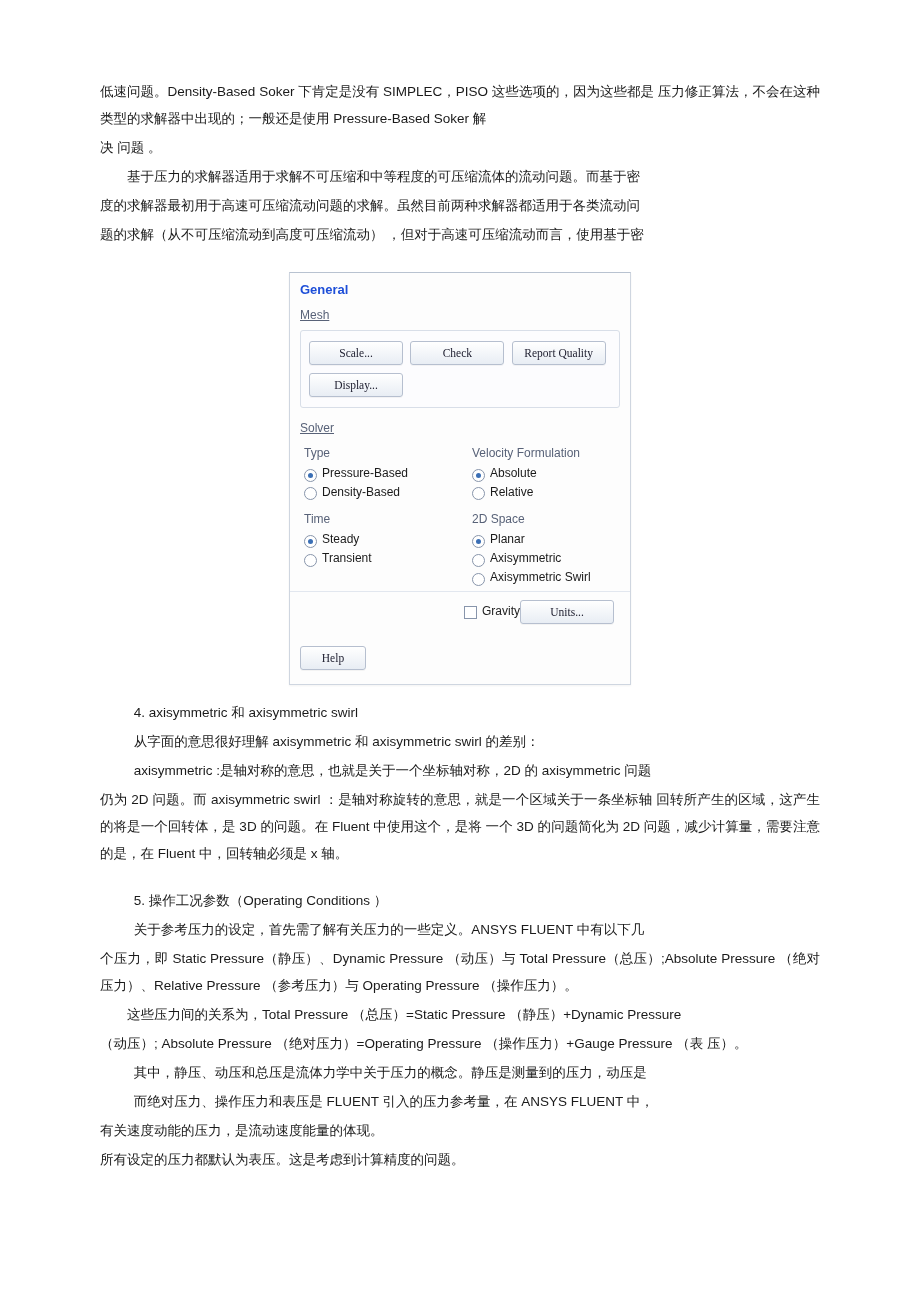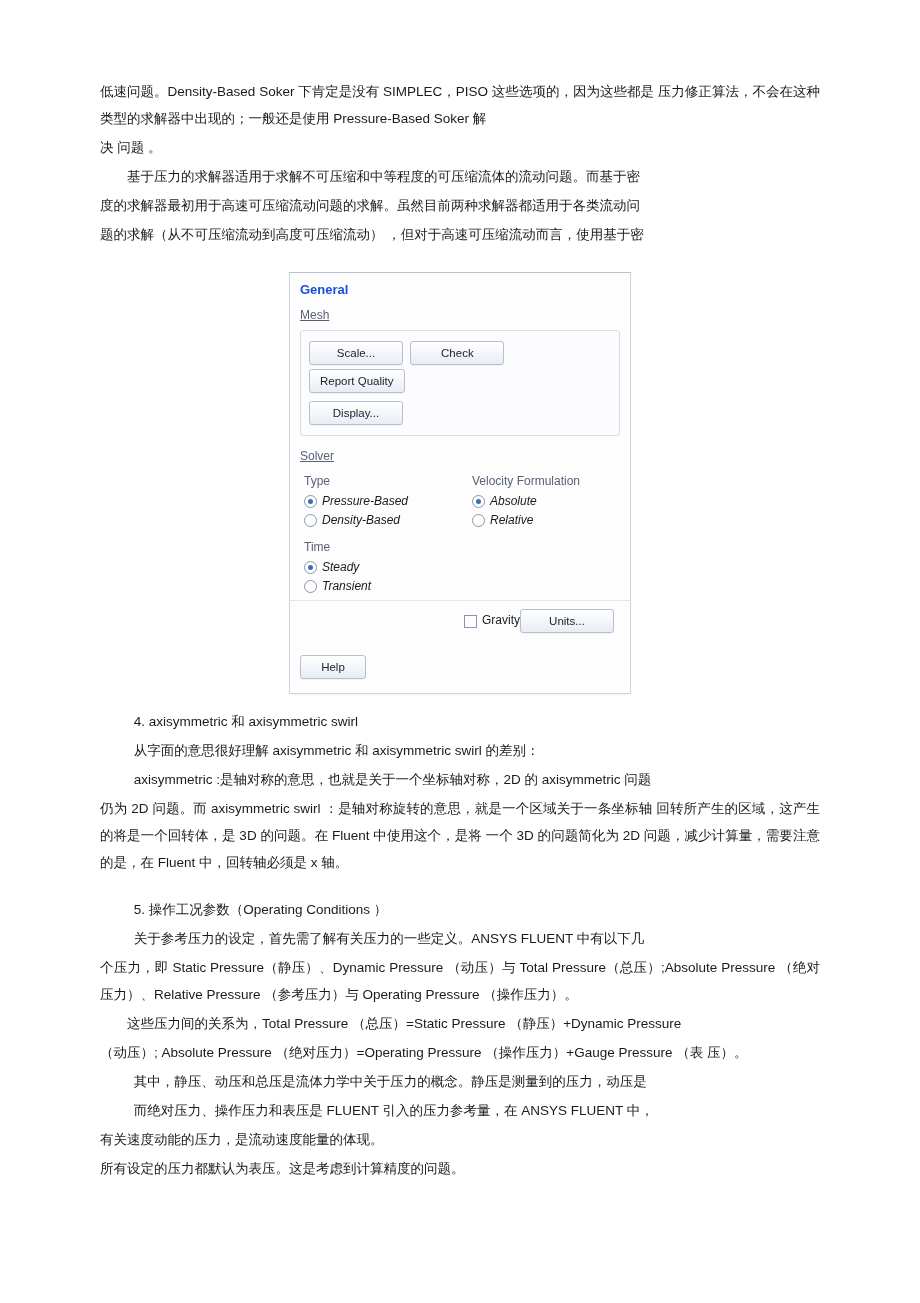"Scale..." .btn { font-family: none -> Liberation Serif, serif }
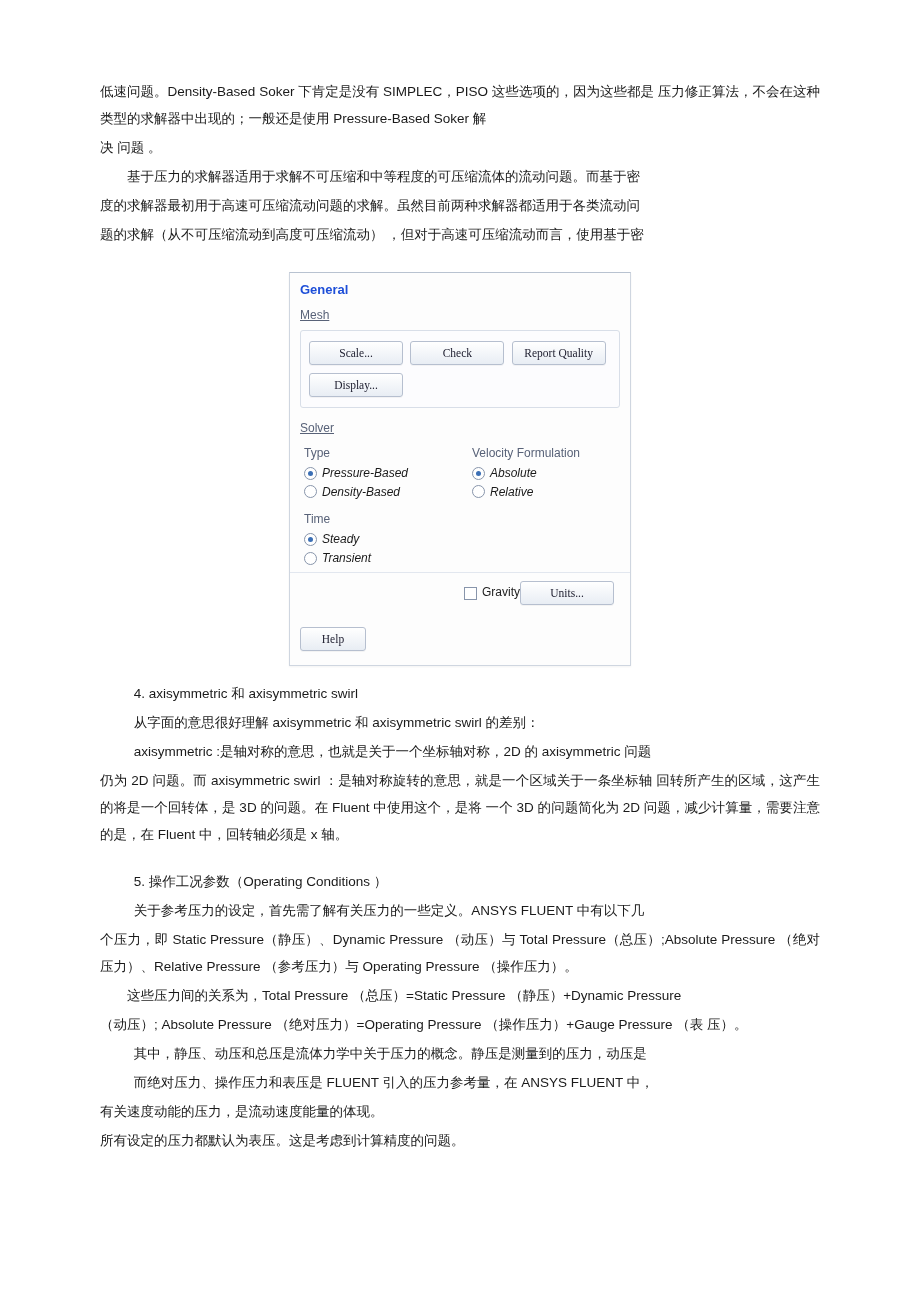"Pressure-Based" .radio-row { align-items: center -> flex-end; font-style: italic -> none }
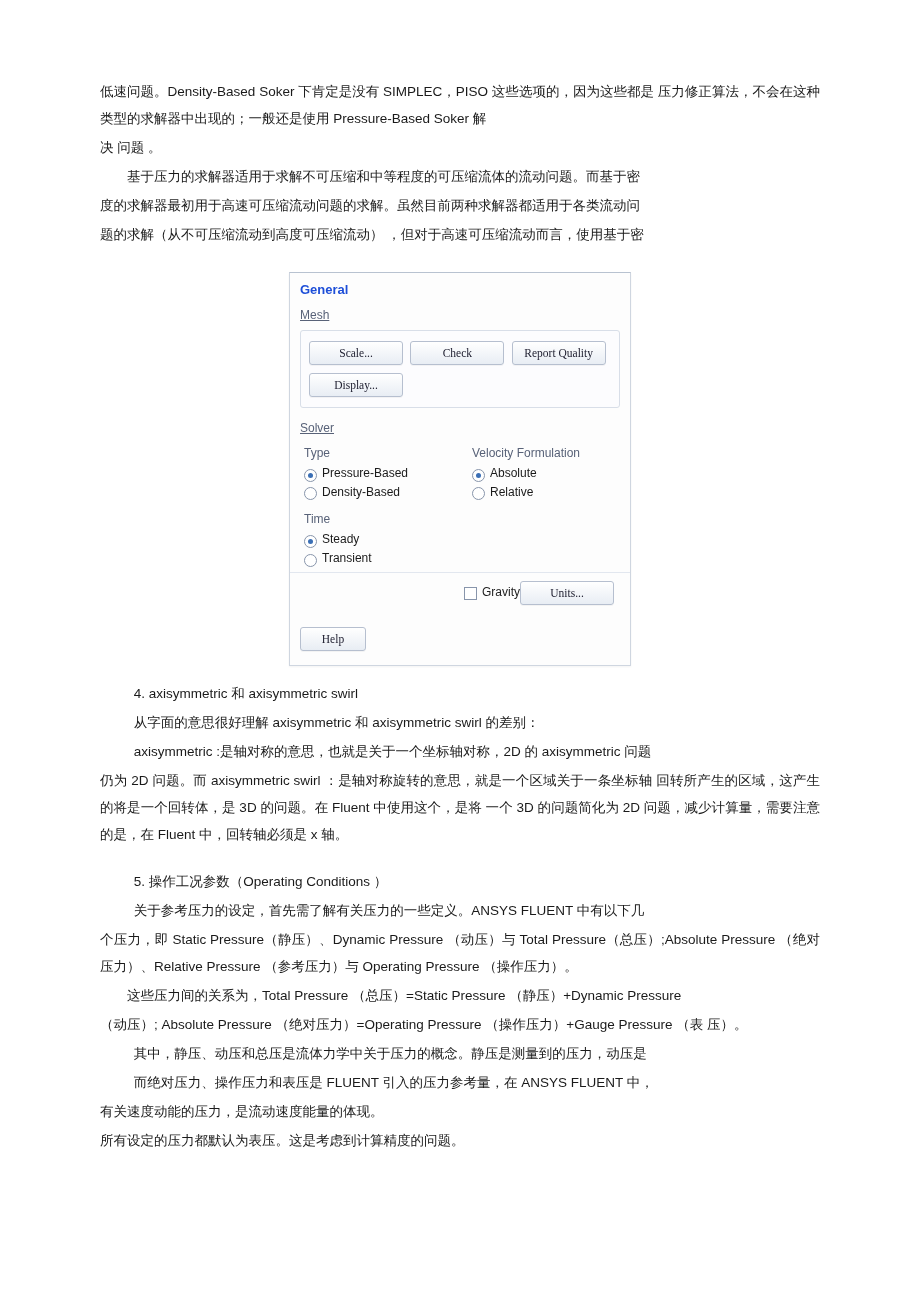"2D Space" div.solver-col { html: none -> <div> <div>2D Space</div> <div> <span></span> <span>Planar</span> </div> <div> <span></span> <span>Axisymmetric</span> </div> <div> <span></span> <span>Axisymmetric Swirl</span> </div> </div> }
